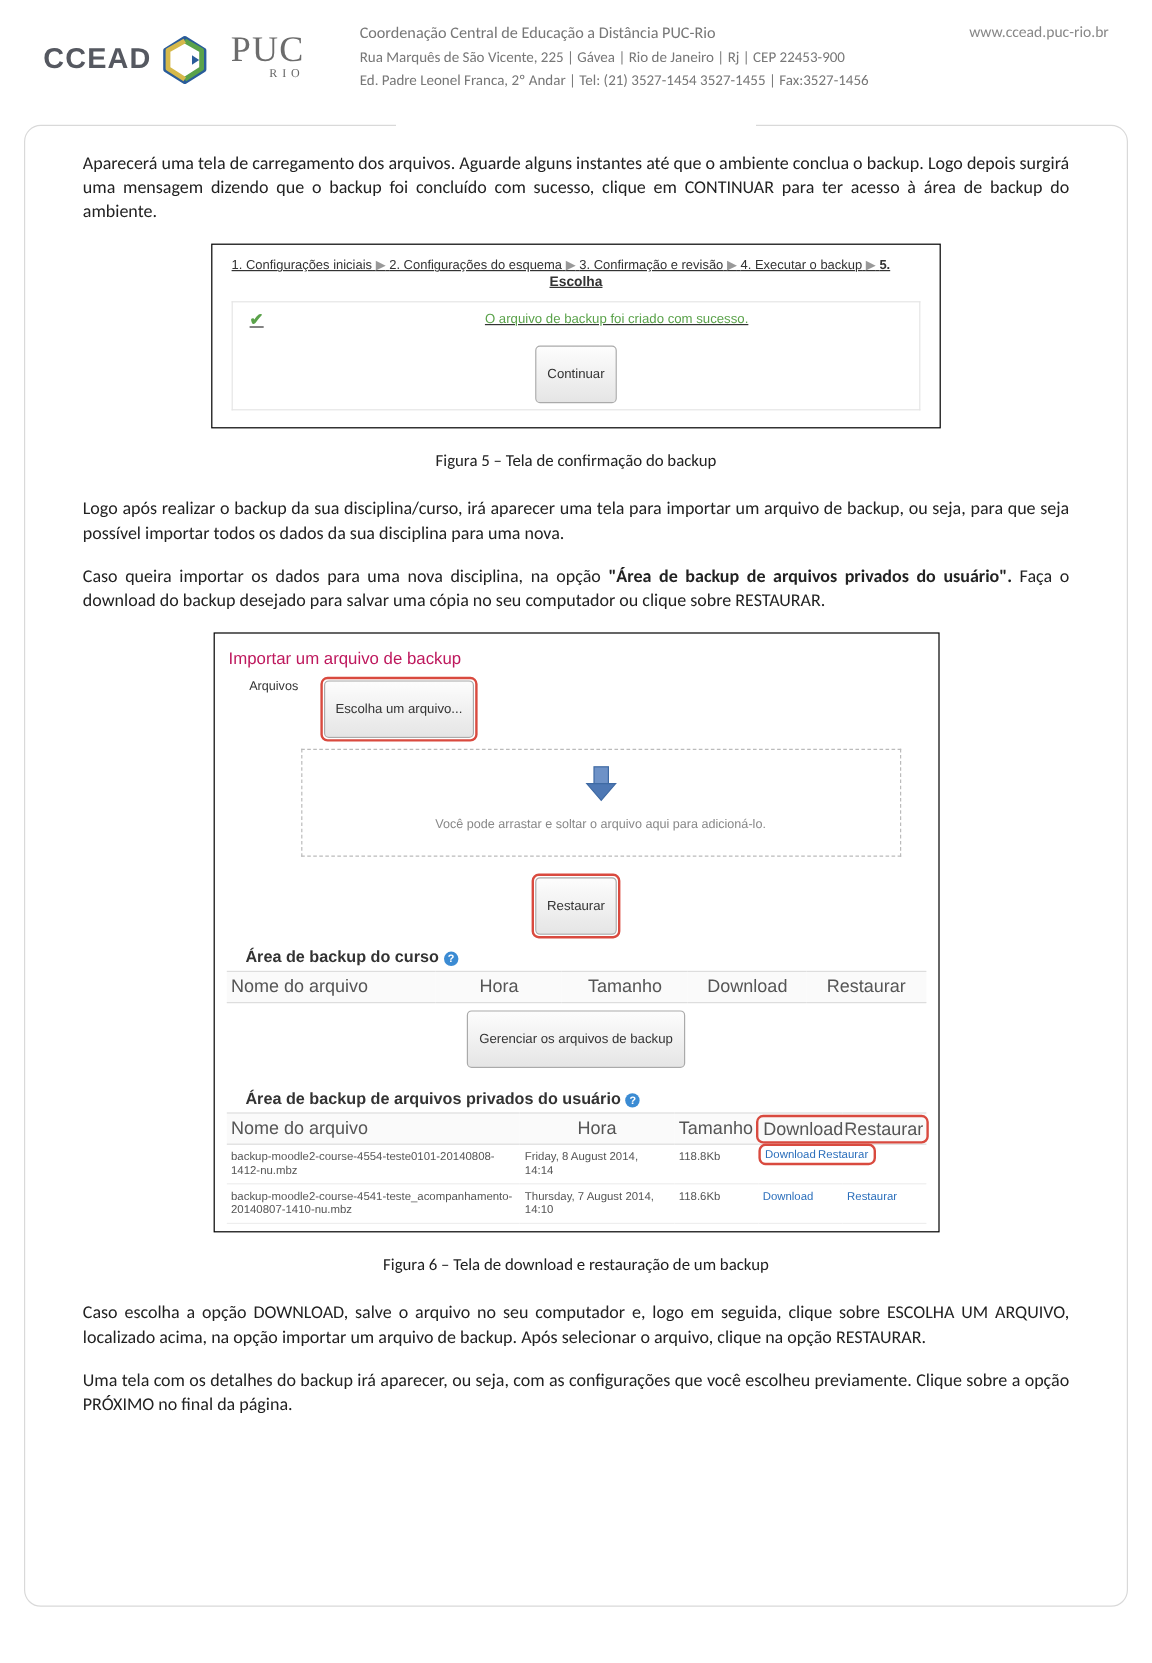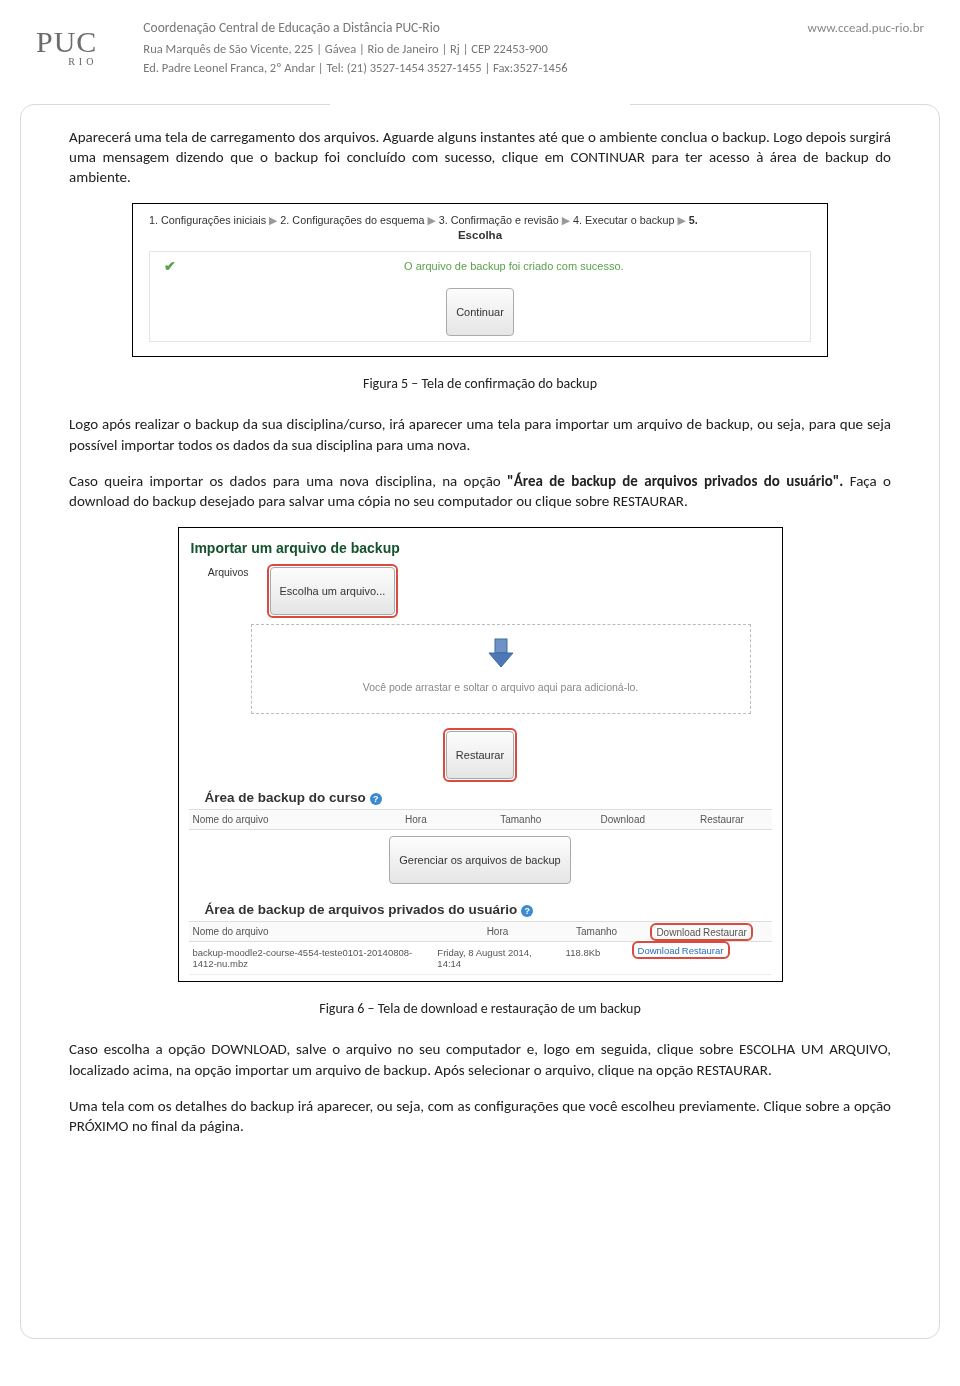"CCEAD" div.logo-ccead { html: none -> <div> <span>CCEAD</span> <span> <svg> <path></path> <path></path> <path></path> <path></path> <polygon></polygon> </svg> </span> </div> }
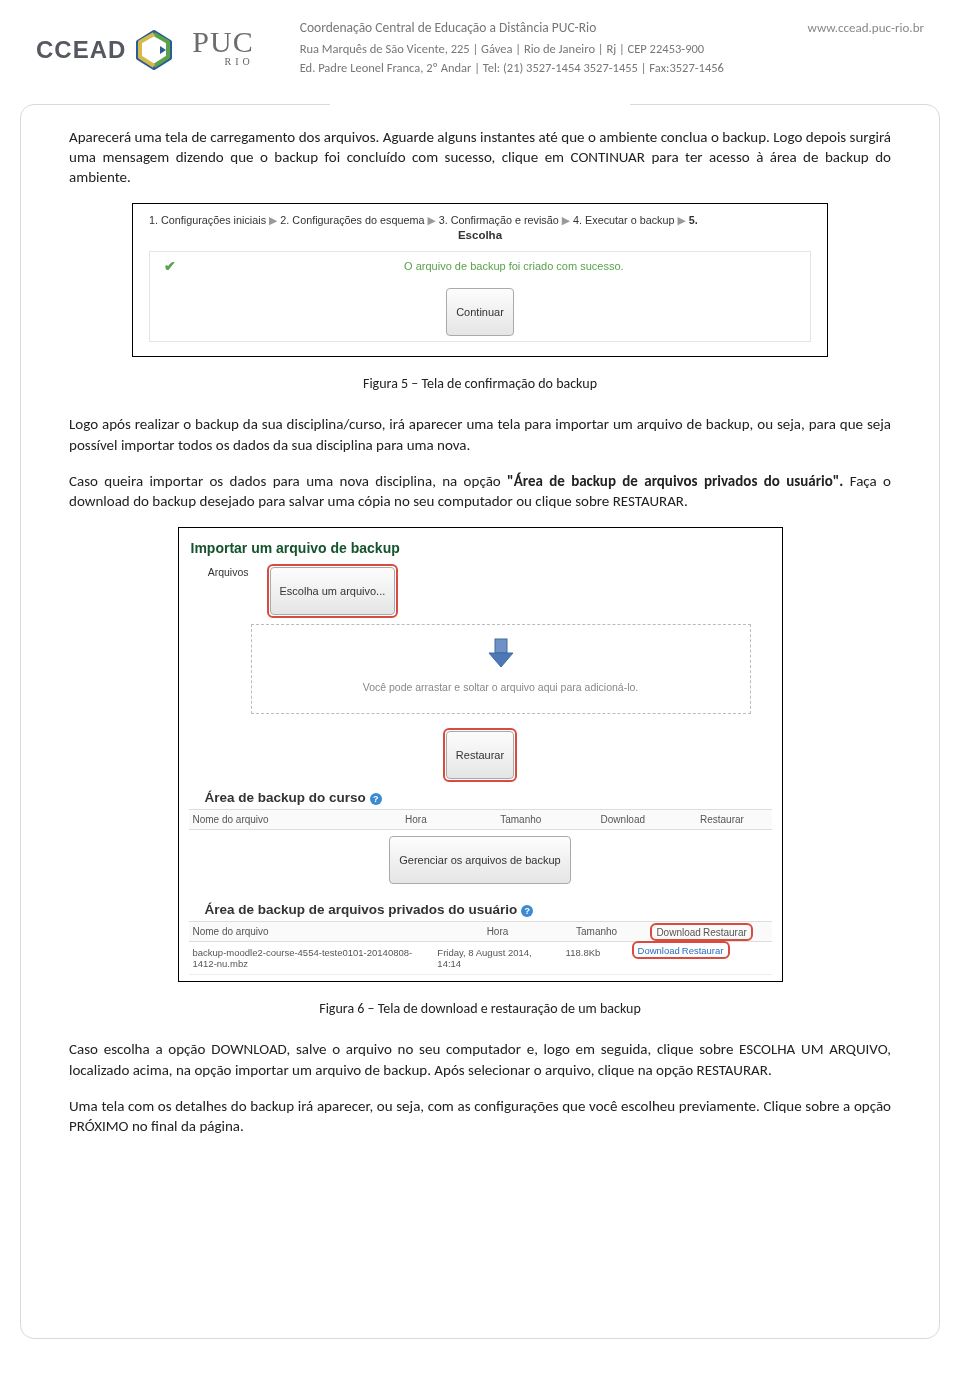"1. Configurações iniciais ▶ 2." .fig5 { text-decoration: none -> underline; width: 696px -> 608px }
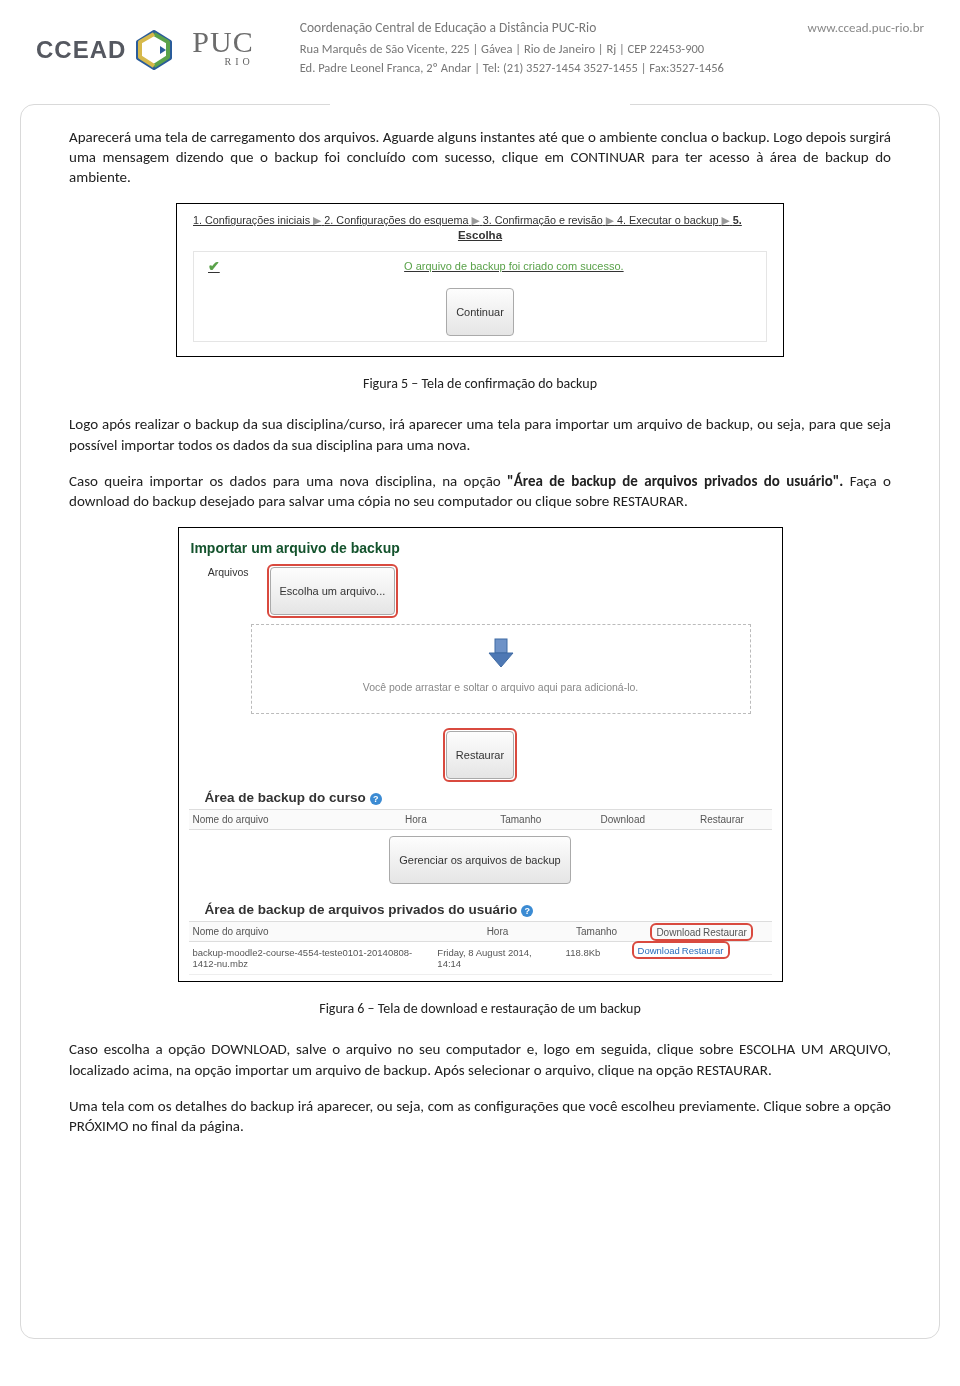"Importar um arquivo de backup" .fig6 .h { color: #14532d -> #be185d; font-weight: 700 -> 400 }
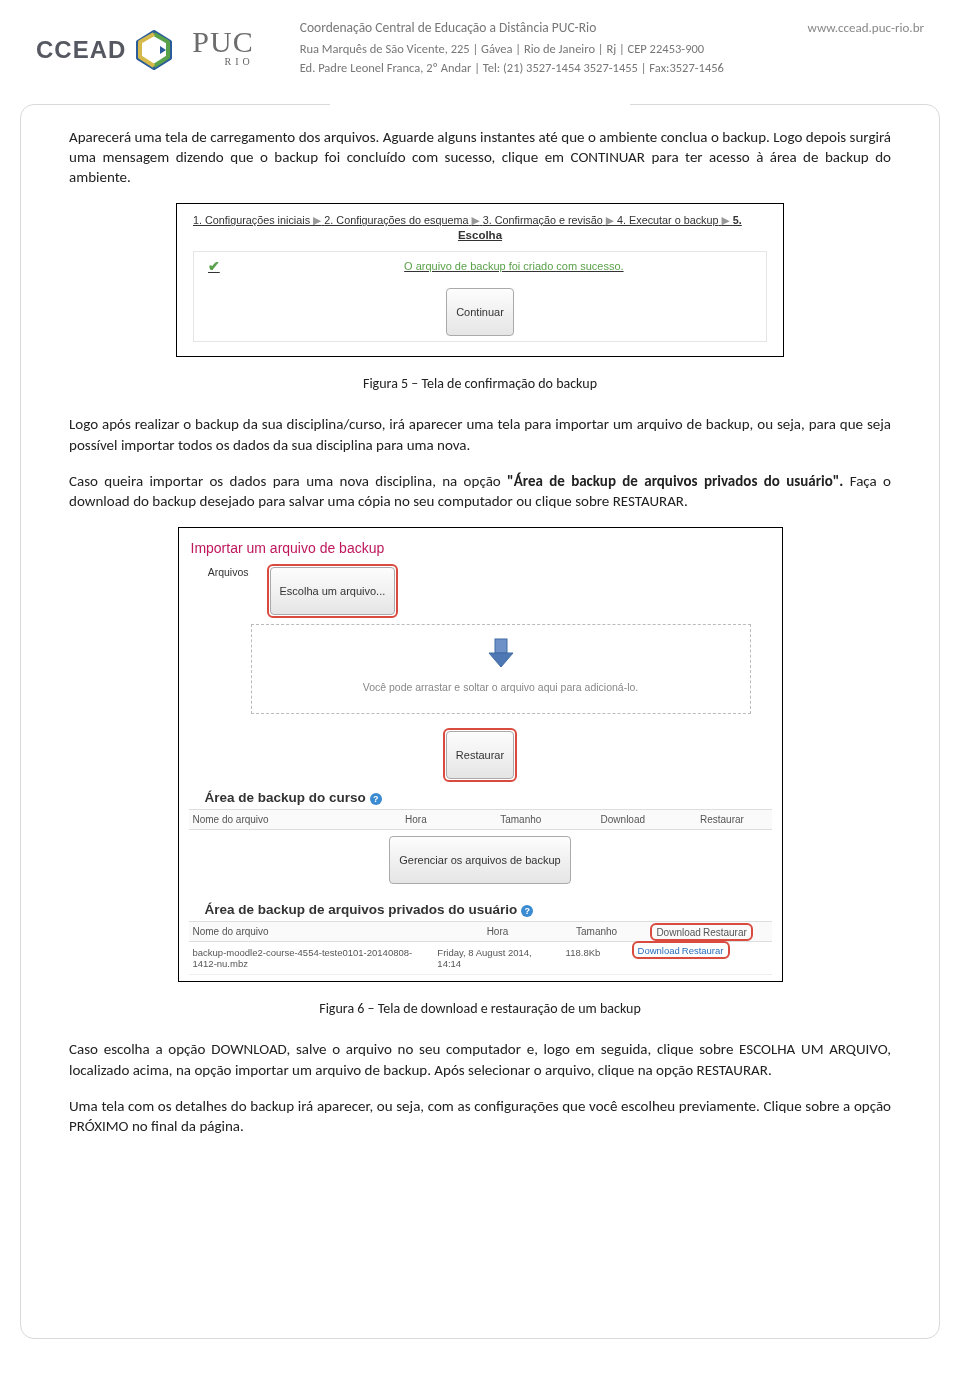"Nome do arquivo" .fig6 table th { font-size: 10px -> 15px }
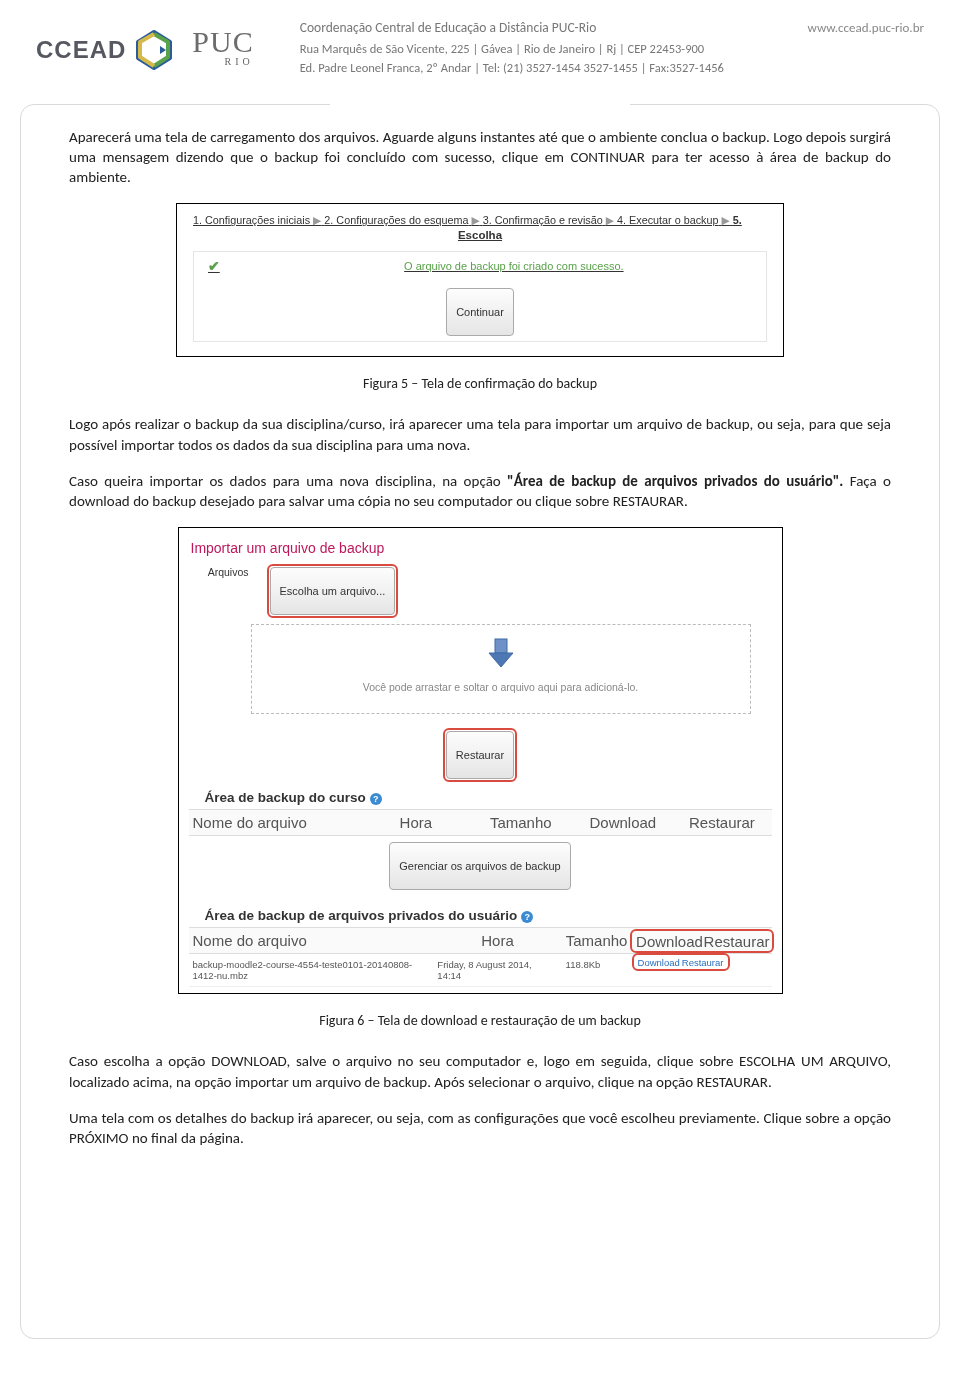"backup-moodle2-course-4541-teste_acompan" tr { html: none -> <tr> <td>backup-moodle2-course-4541-teste_acompanhamento-20140807-1410-nu.mbz</td> <td>Thursday, 7 August 2014, 14:10</td> <td>118.6Kb</td> <td>Download</td> <td>Restaurar</td> </tr> }
